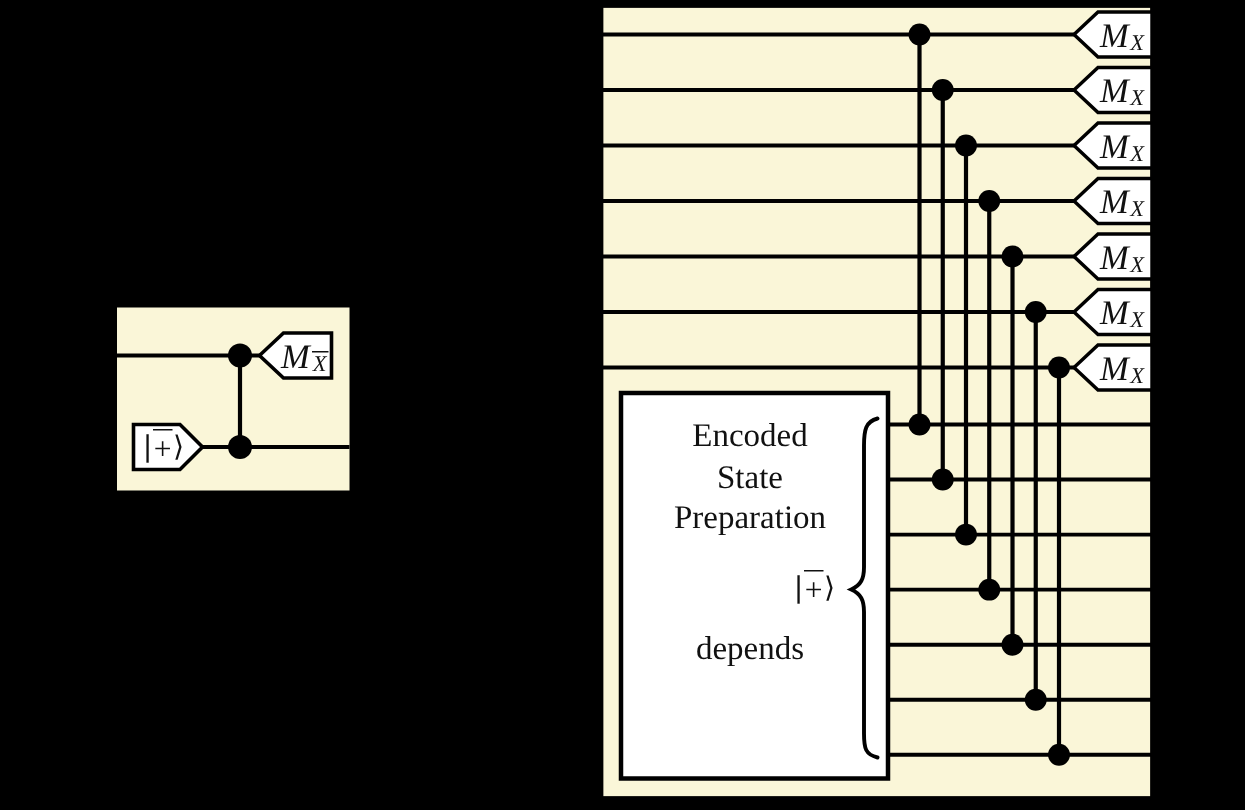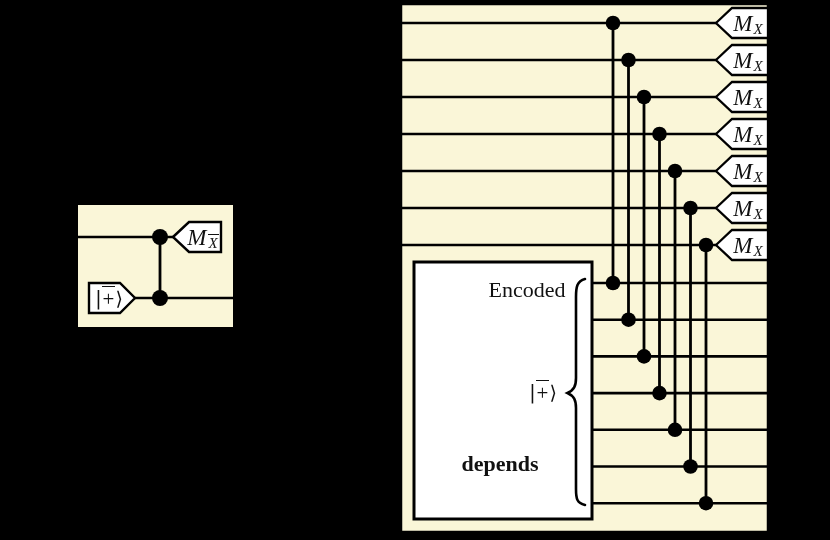"Encoded" .esp-title { margin-left: 27px -> none }
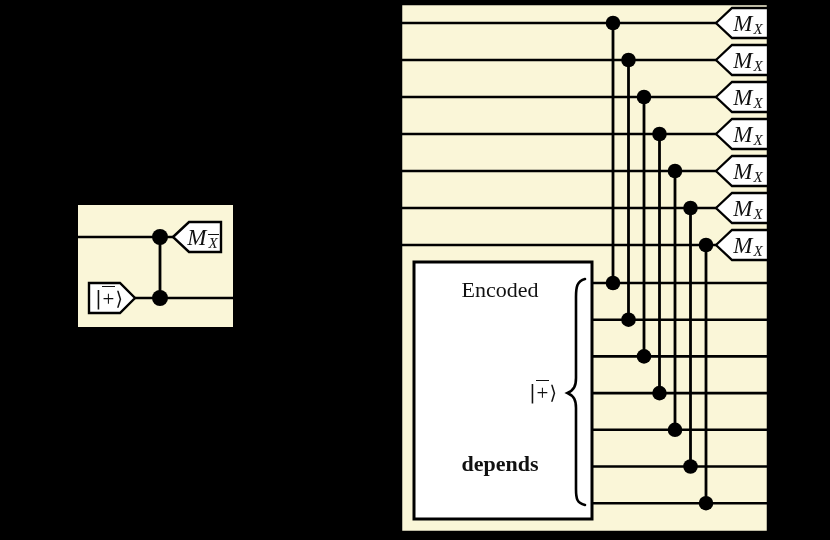"State" div { html: none -> <div>State</div> }
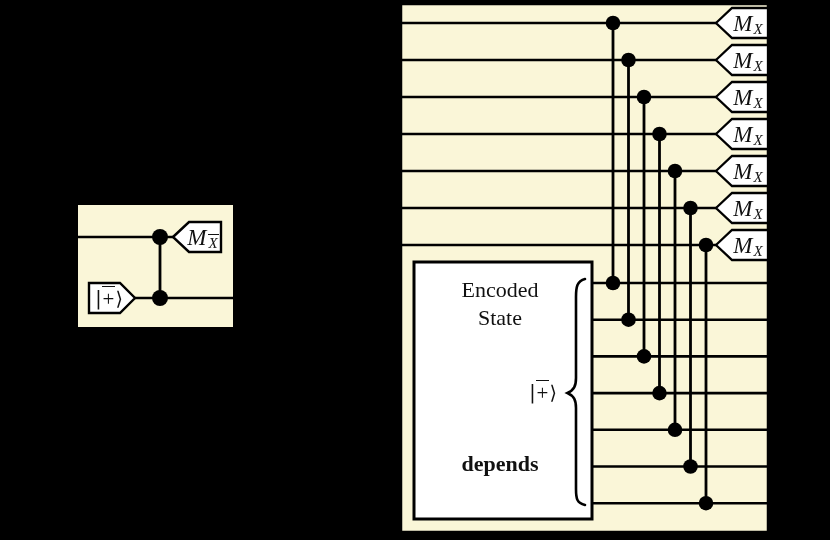"Preparation" div { html: none -> <div>Preparation</div> }
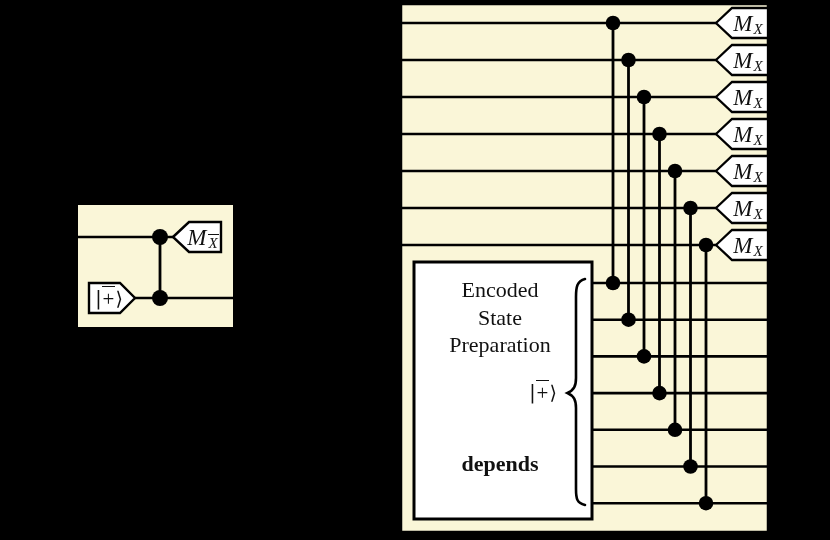"depends" .esp-note { font-weight: bold -> none; top: 452px -> 420px }
